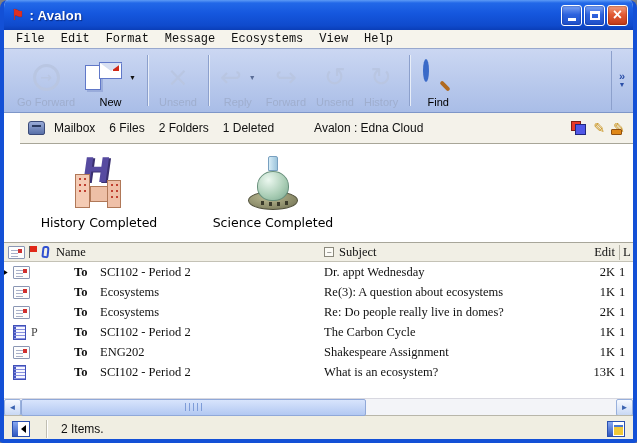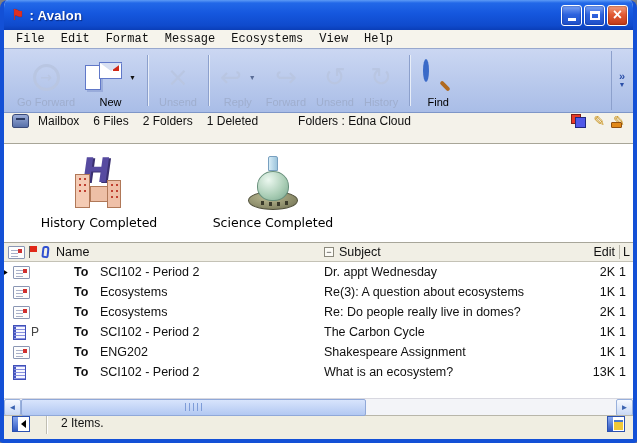"Mailbox" .infobar { align-items: flex-end -> center; margin-left: none -> 16px }
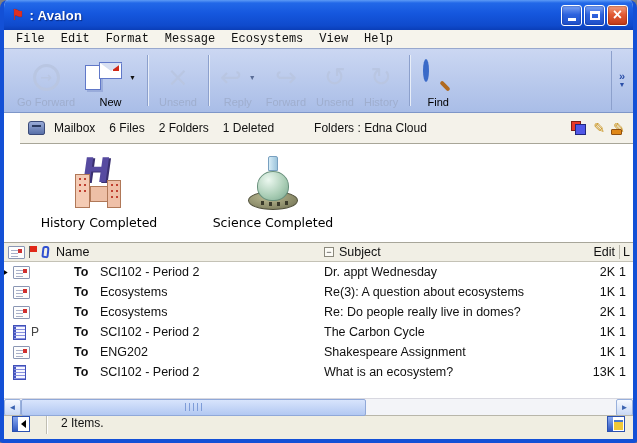"Folders : Edna Cloud" span.ib-text { text: Folders -> Avalon }
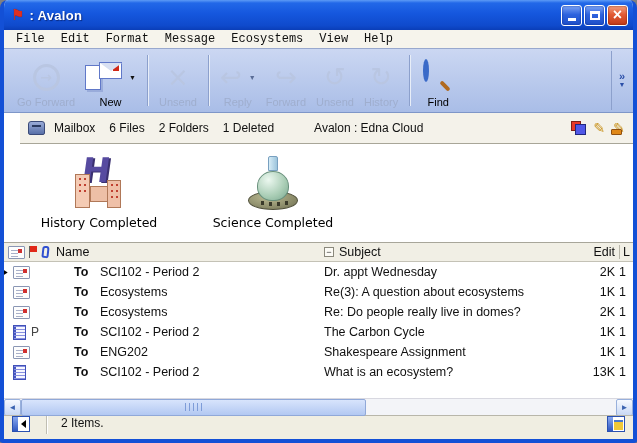"Name" .list { font-family: Liberation Sans, sans-serif -> Liberation Serif, serif }
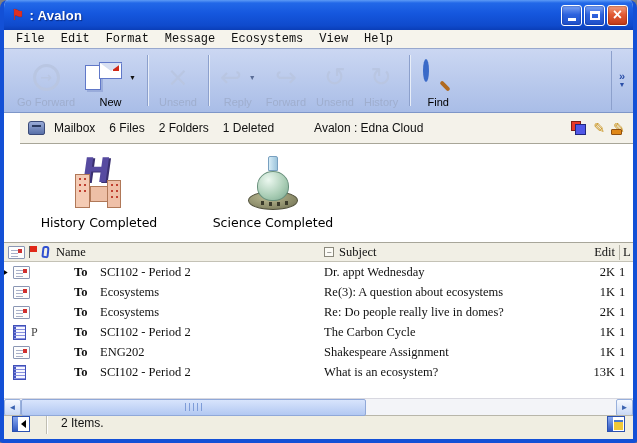"2 Items." .statusbar { align-items: none -> center }
